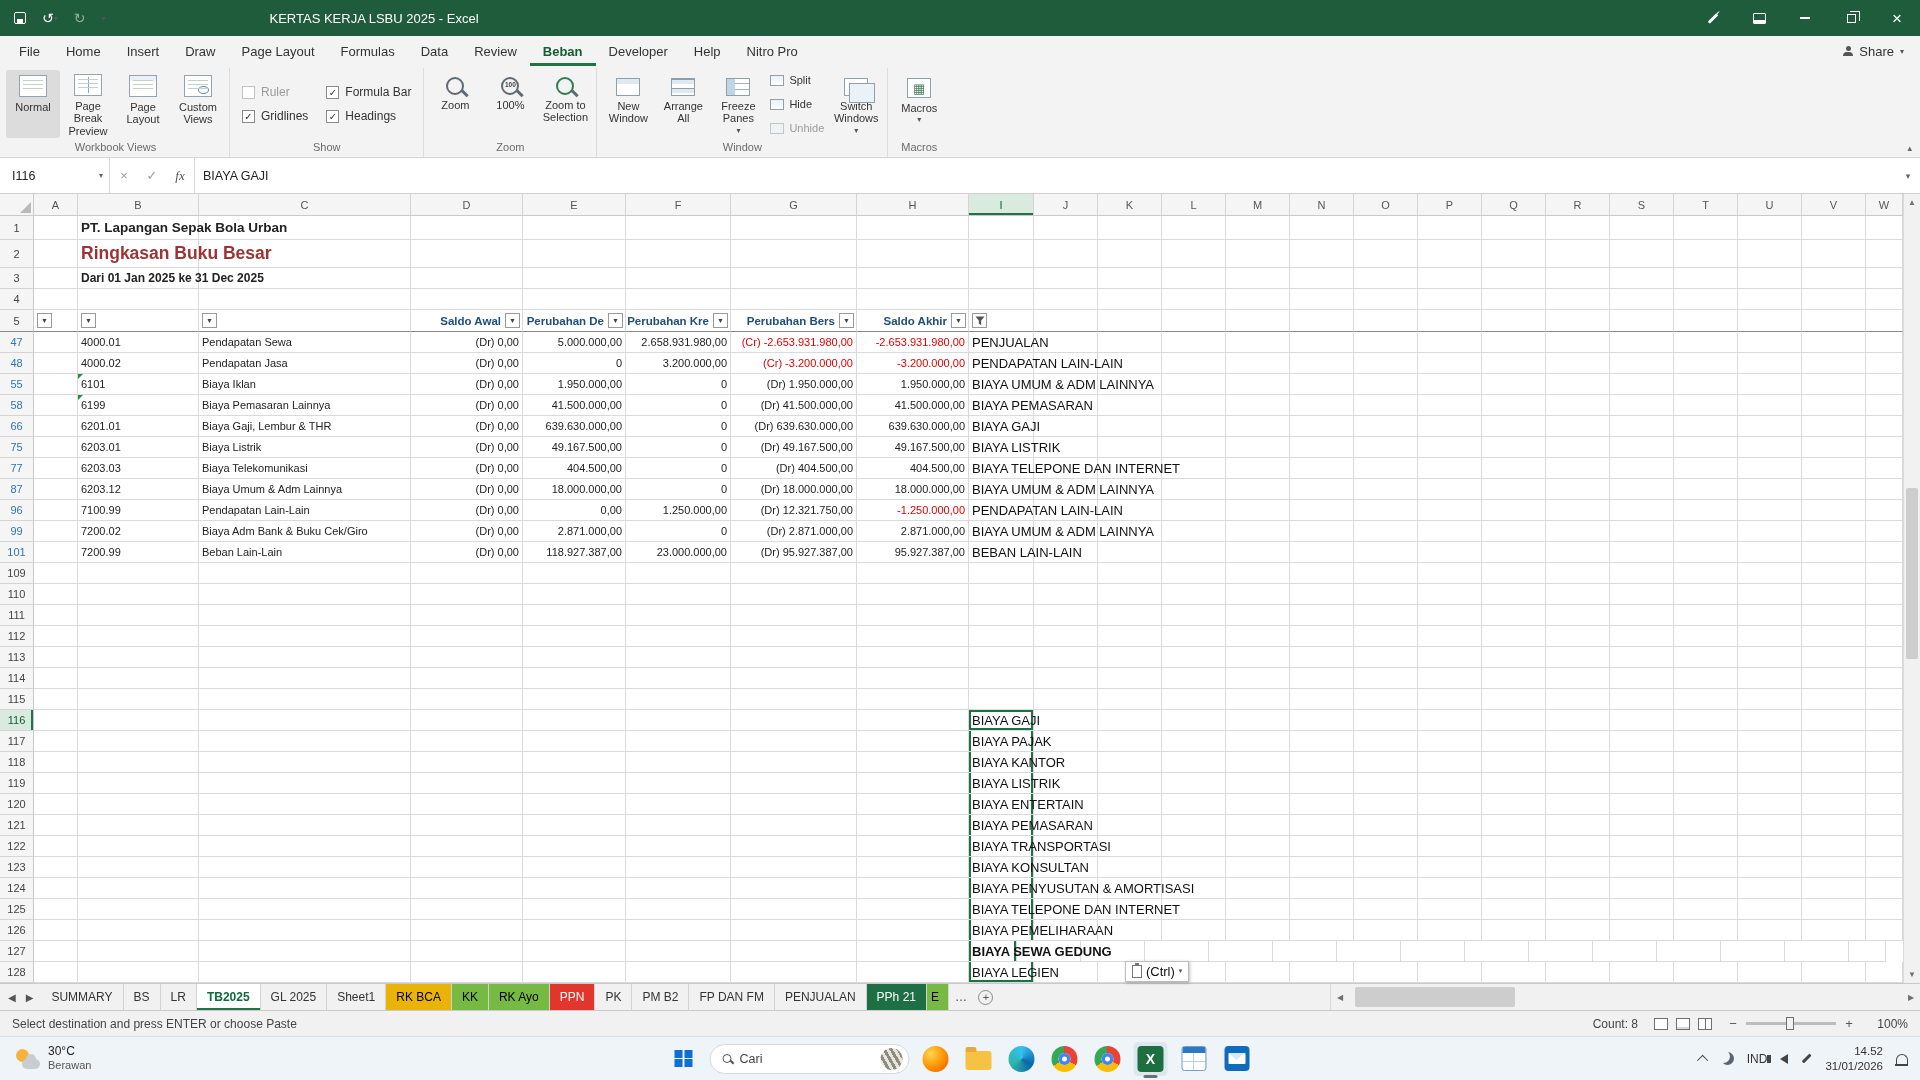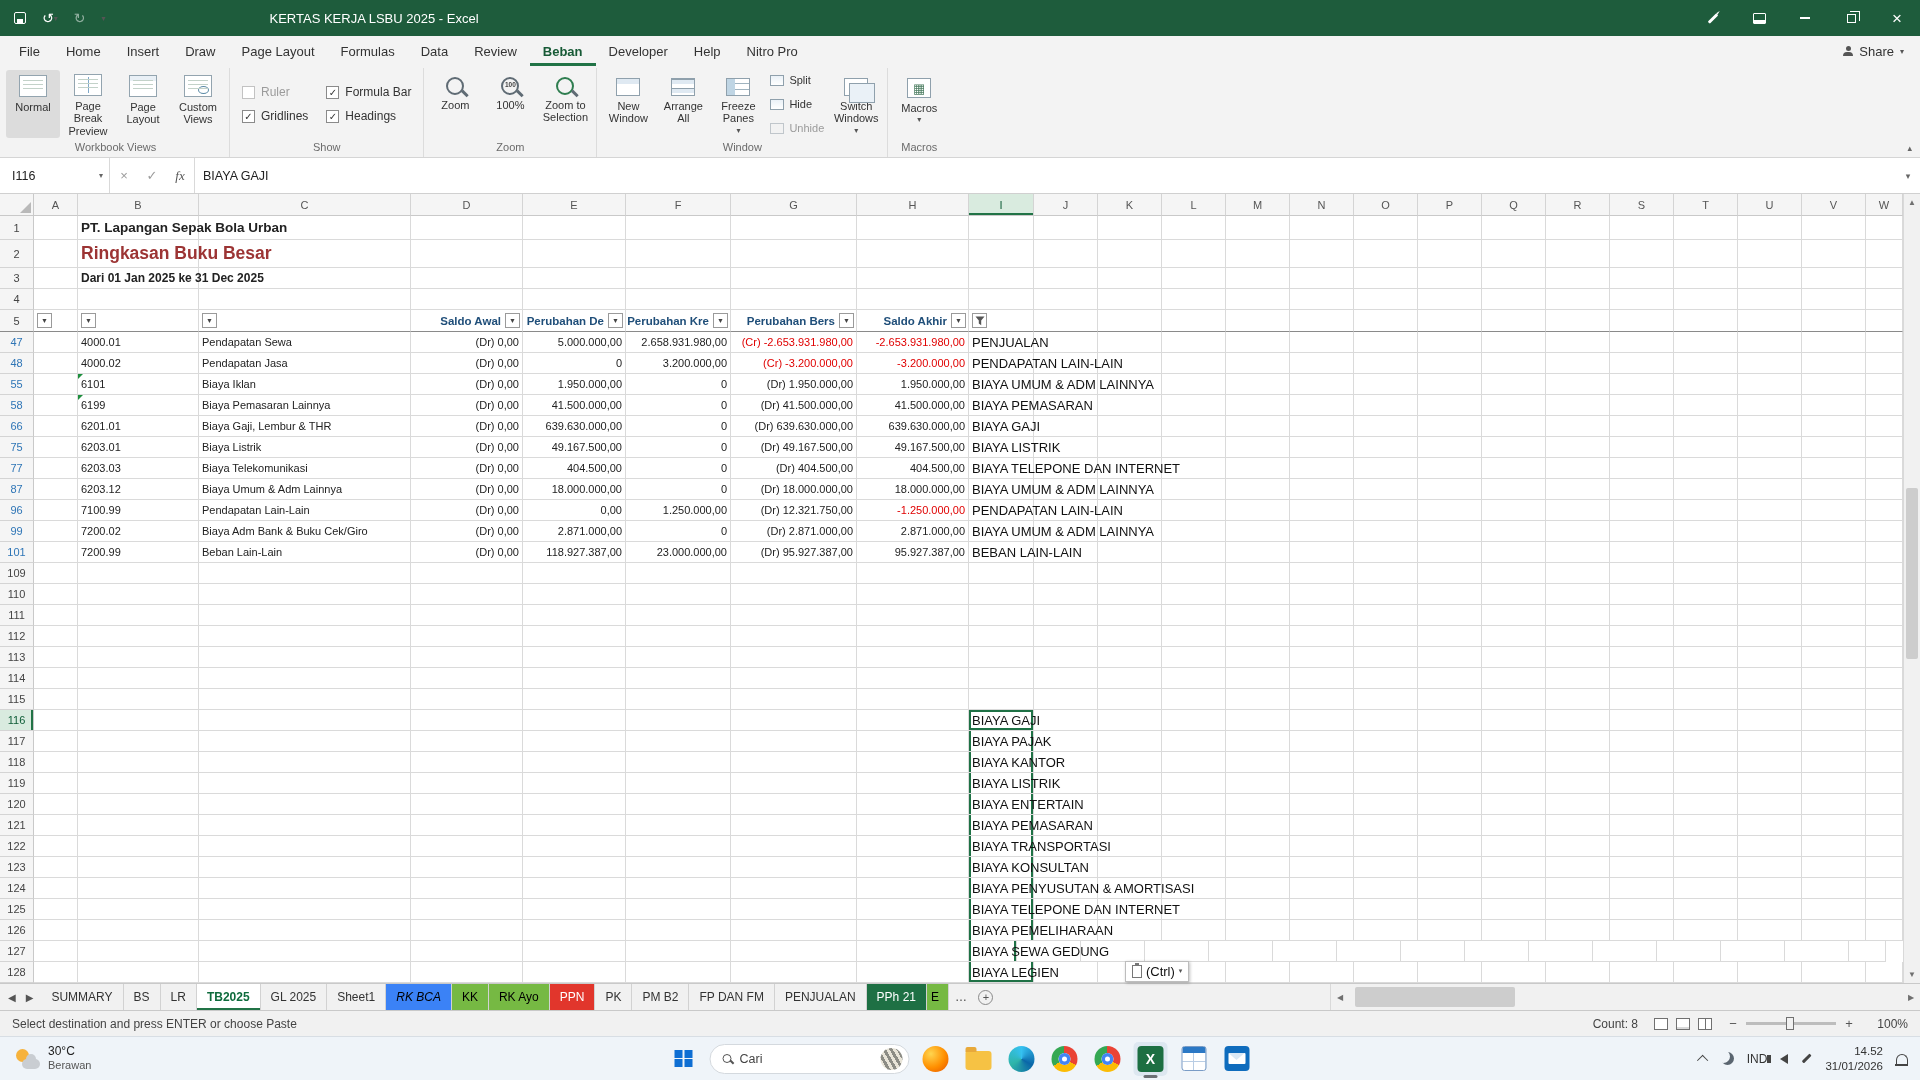"BIAYA SEWA GEDUNG" div.cell { font-weight: none -> bold }
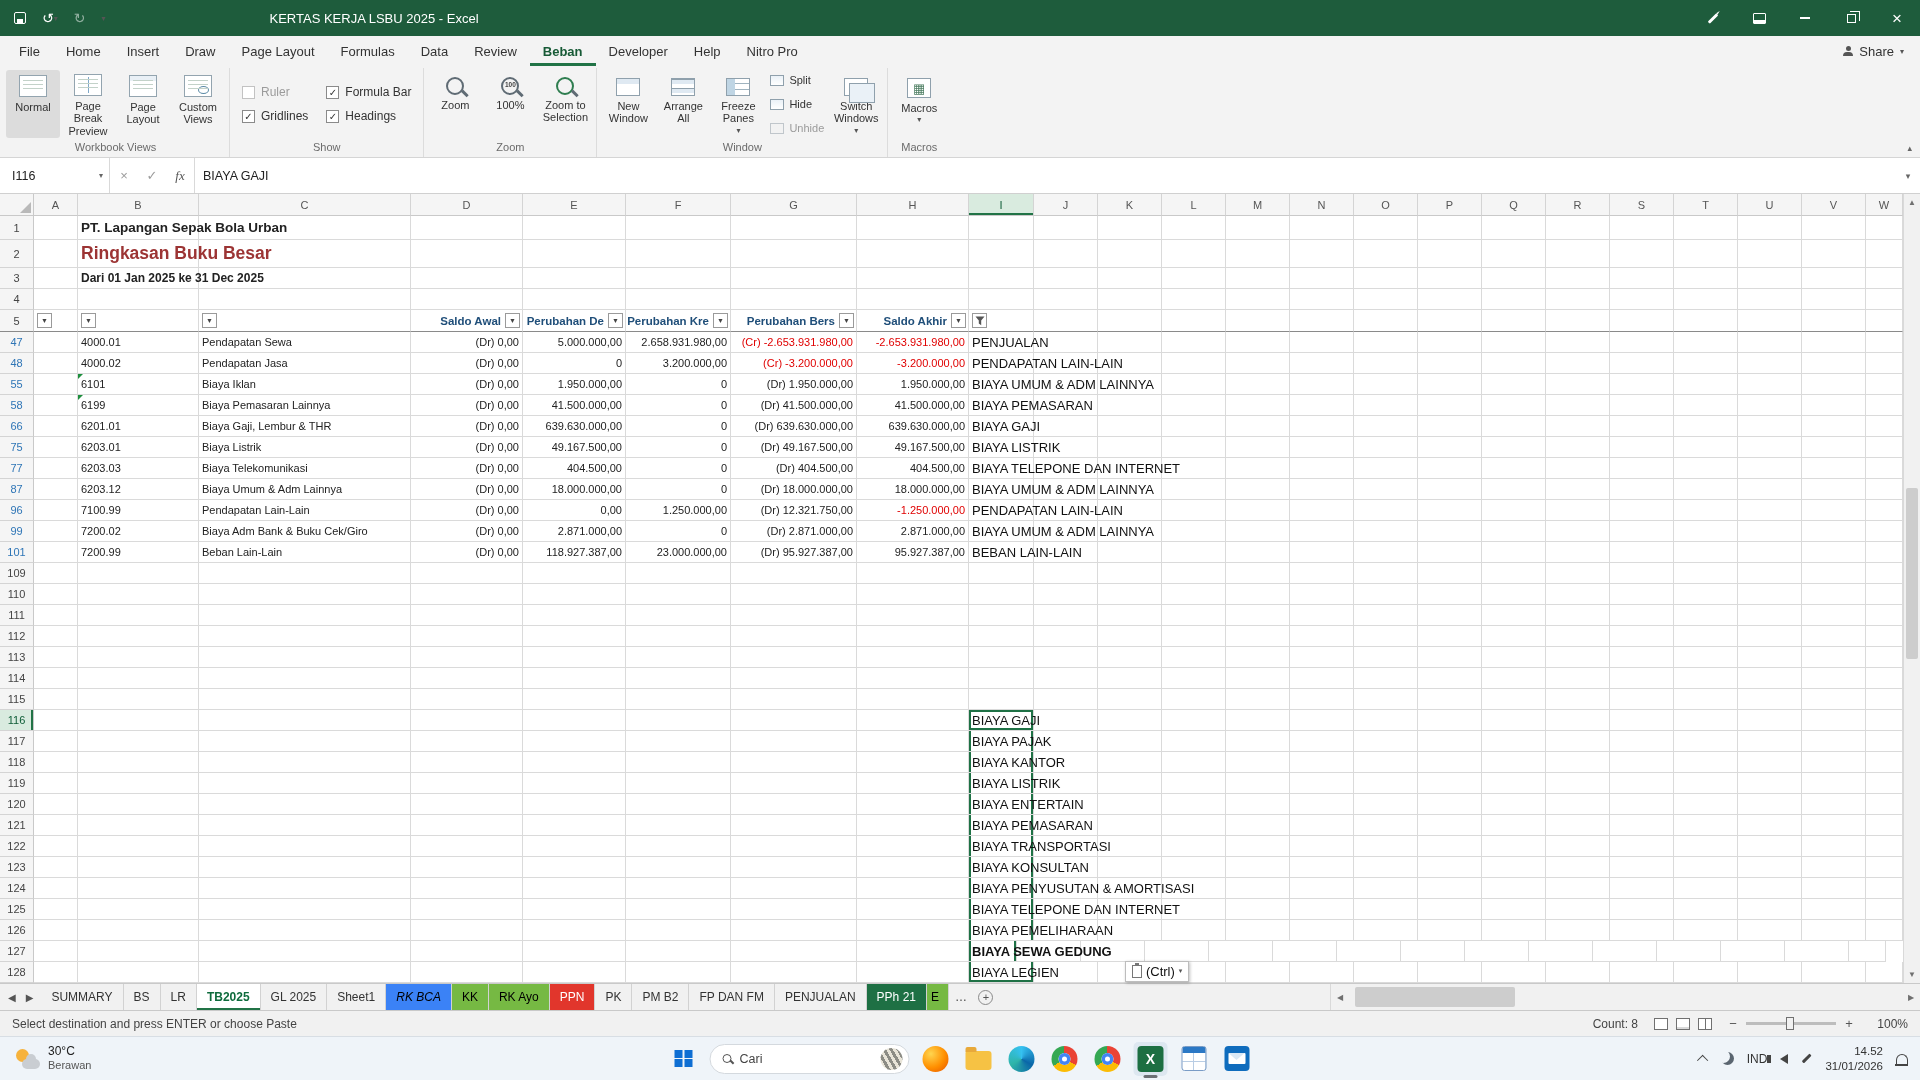"RK BCA" div.stab { background: #3b82f6 -> #eab308; font-style: italic -> none }
